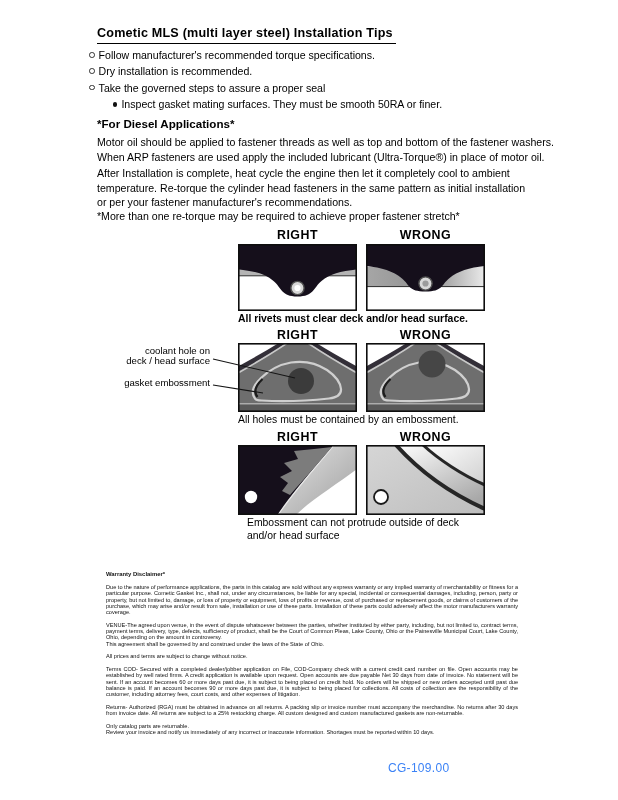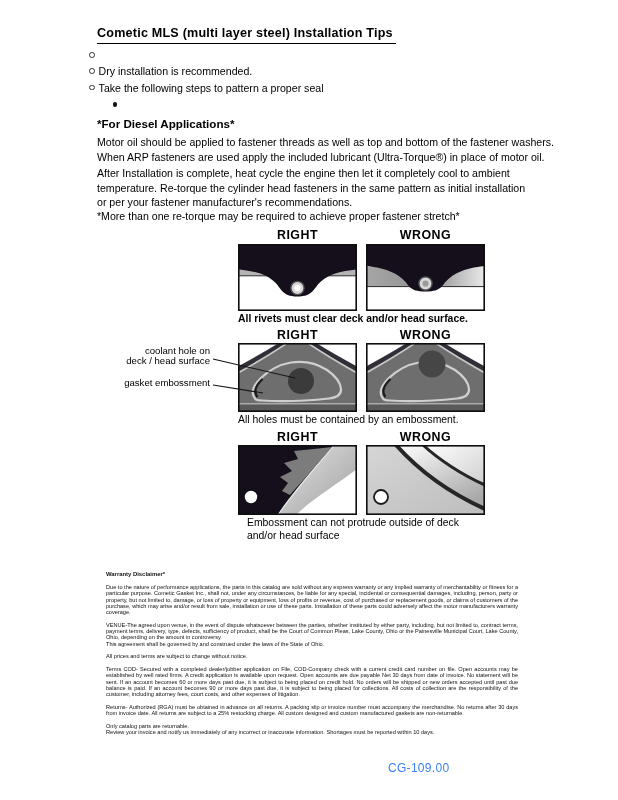"Follow manufacturer's recommended torque" span { html: none -> <span>Follow manufacturer's recommended torque specifications.</span> }
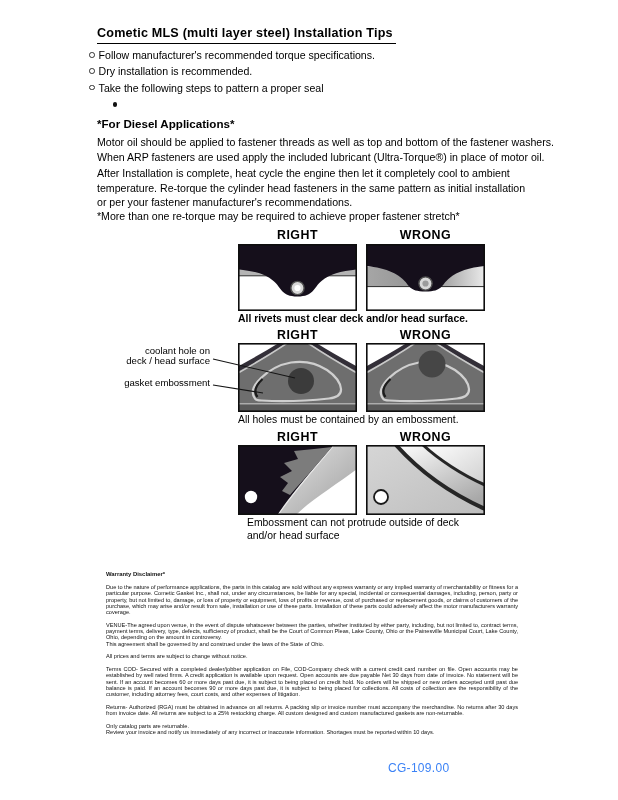"Take the following steps to" span { text: following steps to pattern -> governed steps to assure }
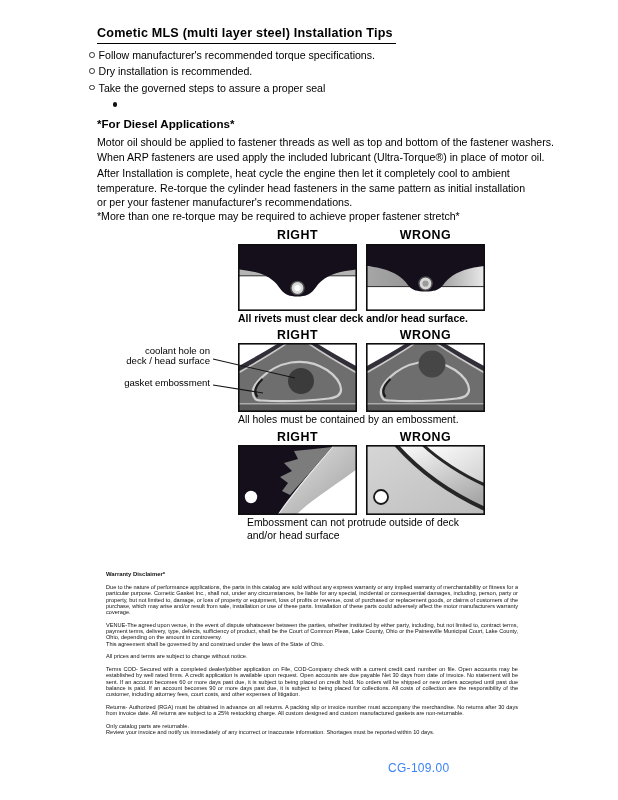"Inspect gasket mating surfaces. They" span { html: none -> <span>Inspect gasket mating surfaces. They must be smooth 50RA or finer.</span> }
